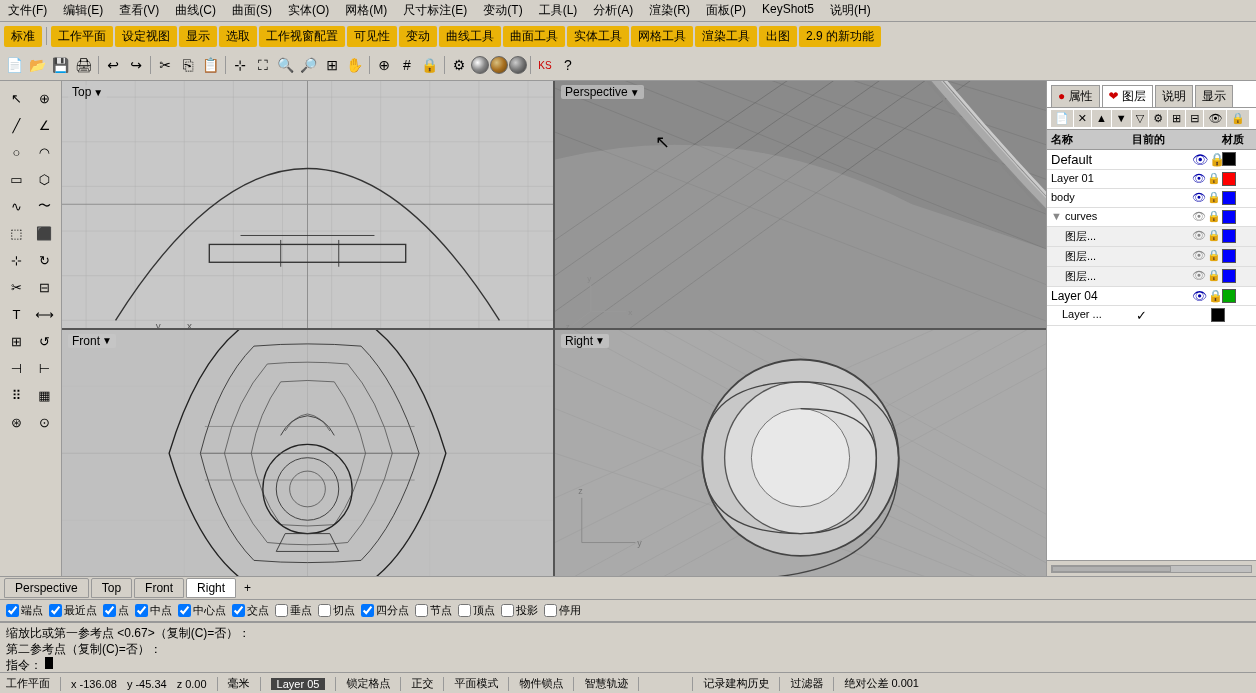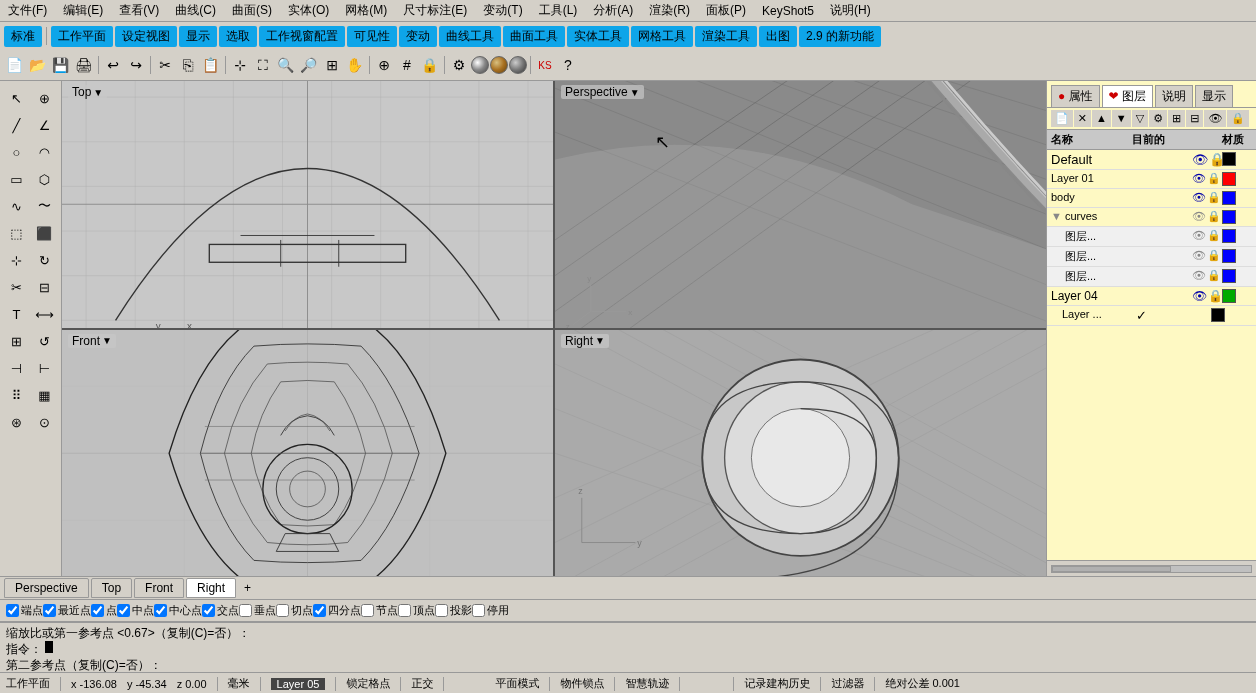"文件(F)" #menubar { align-items: center -> none }
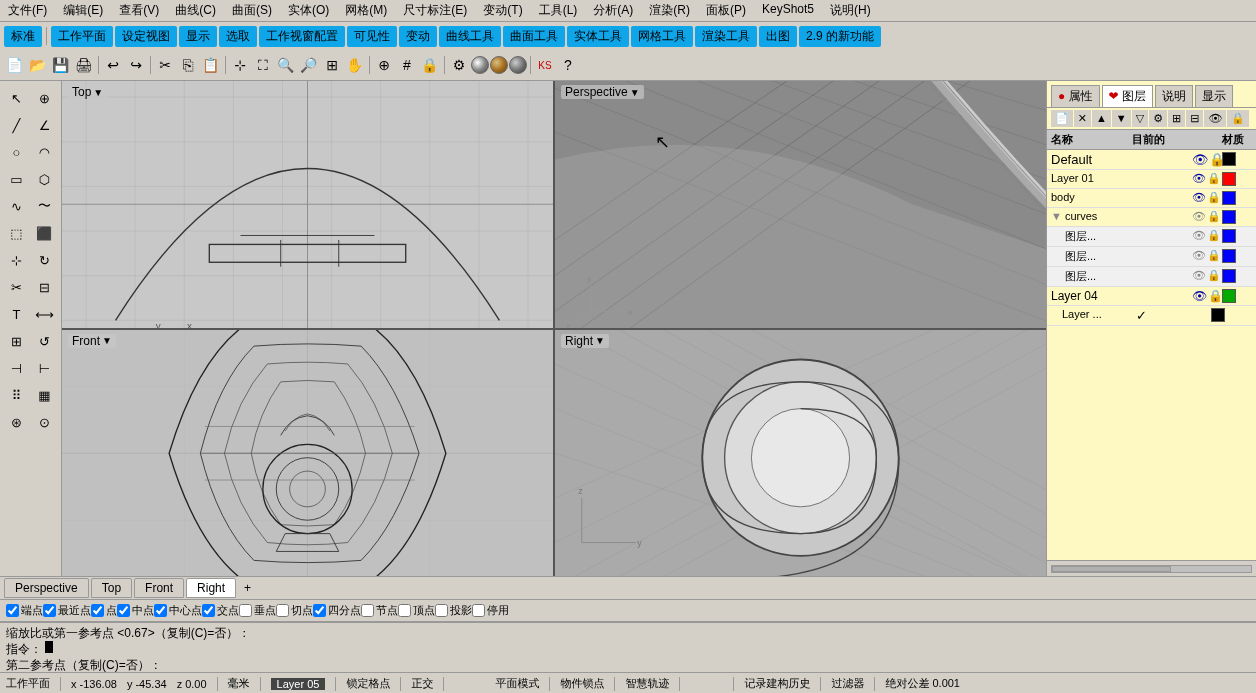"标准" .toolbar-btn { background: #0ea5e9 -> #eab308 }
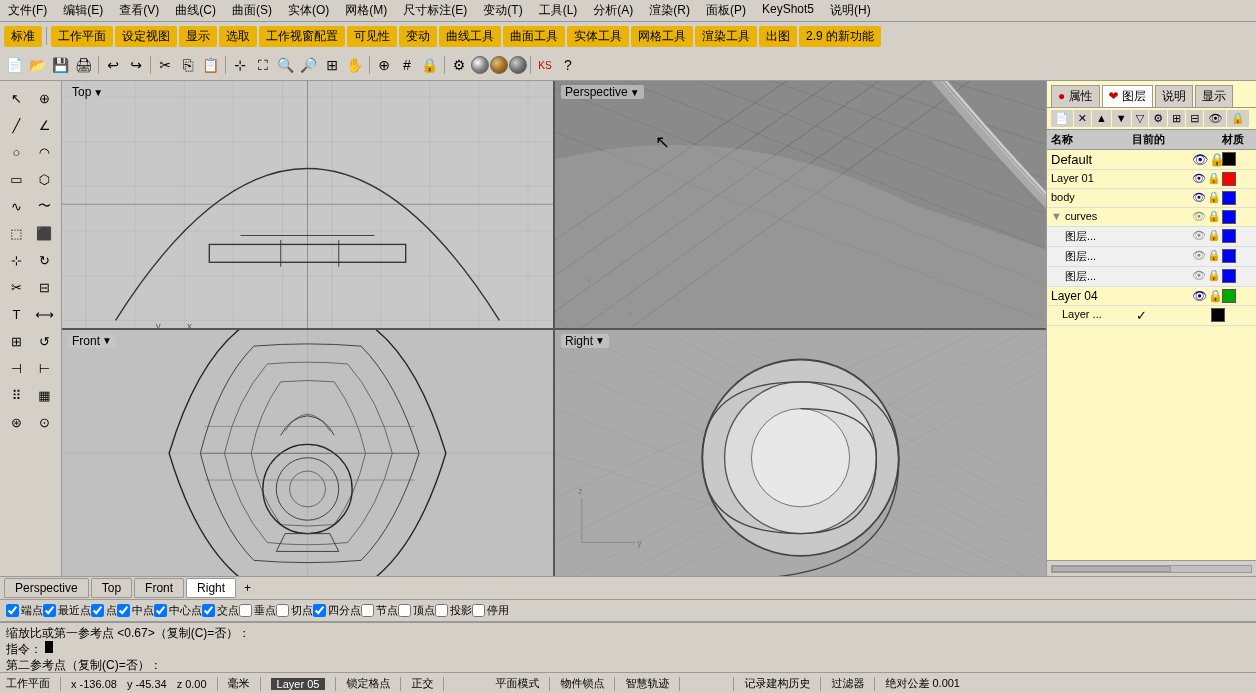"● 属性" div { background: #fef9c3 -> #ffffff }
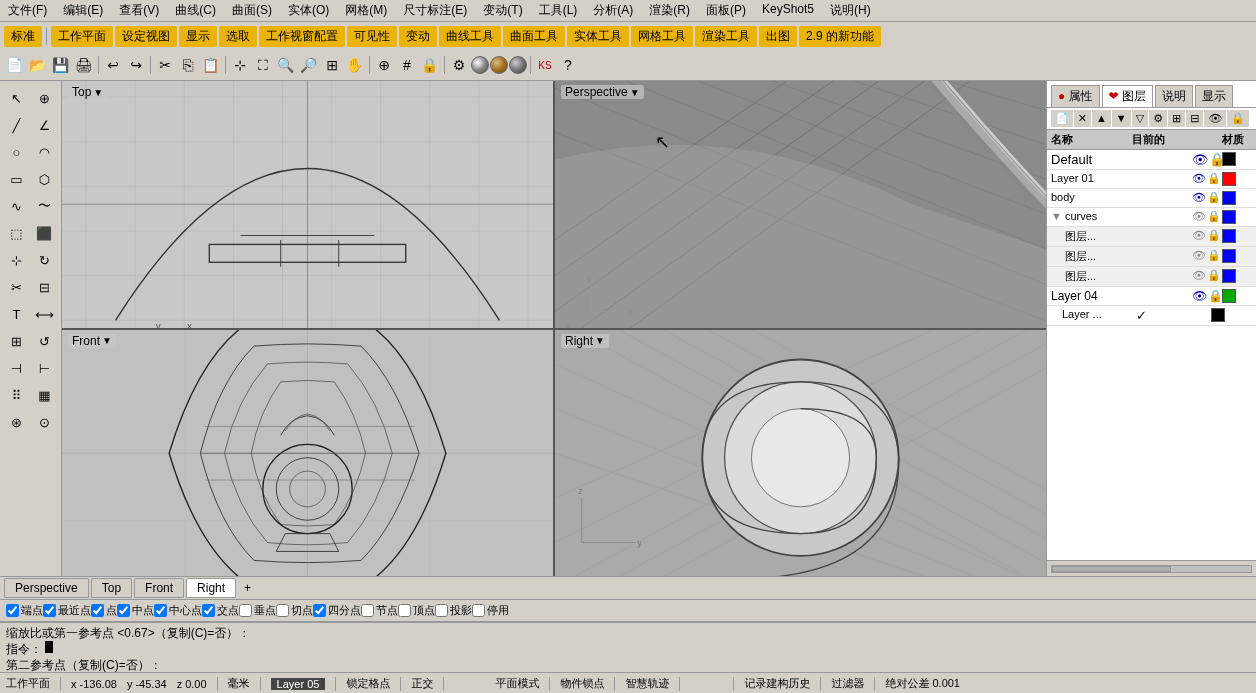"端点" #snap-bar { gap: none -> 6px }
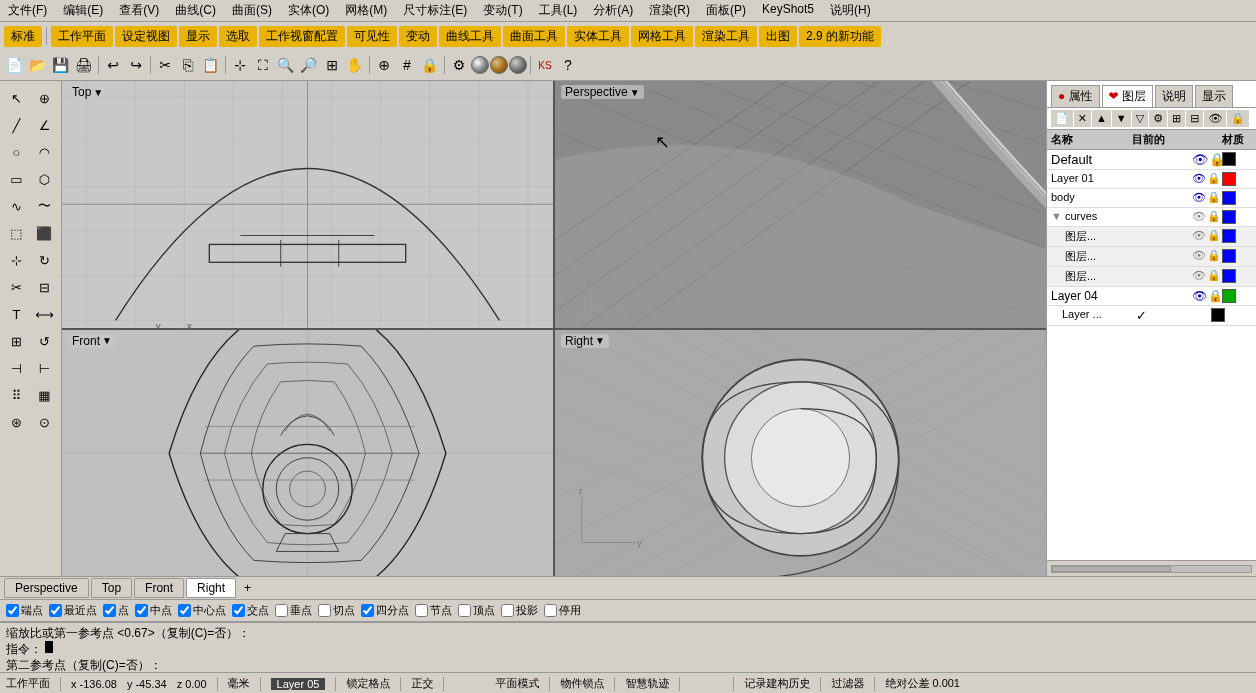"指令：" div.command-line { order: before "第二参考点（复制(C)=否）：" -> after "第二参考点（复制(C)=否）：" }
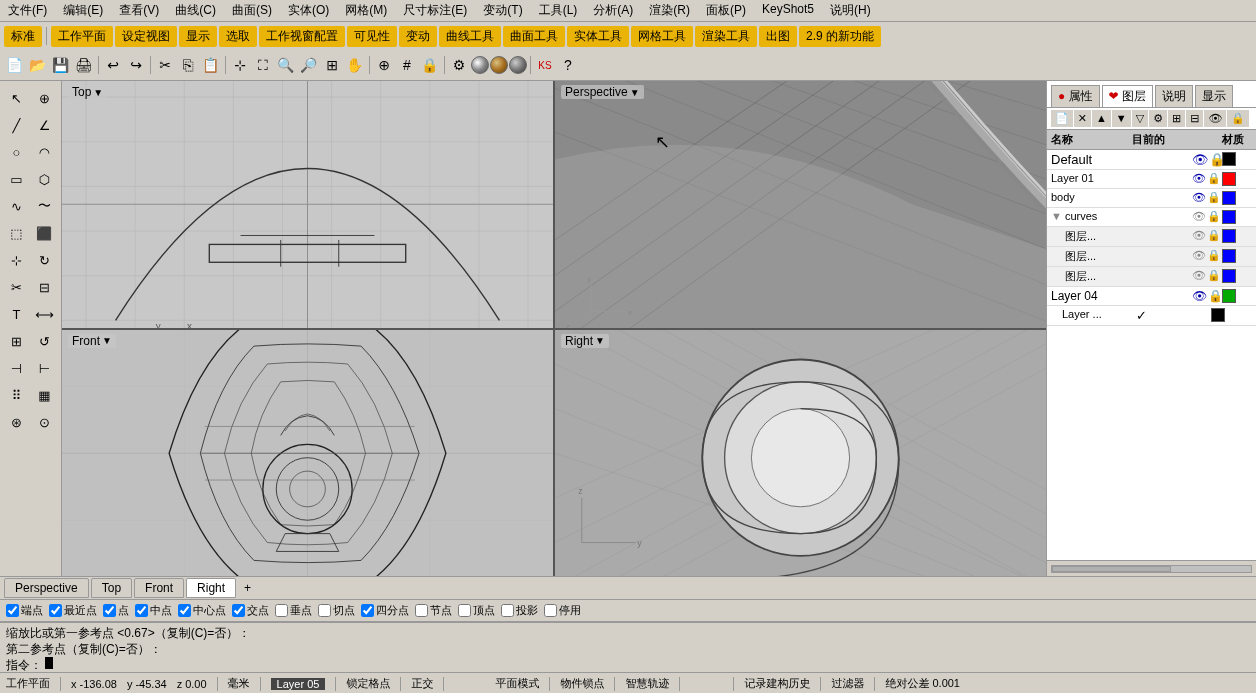"平面模式" span.status-item { margin-left: 41px -> none }
